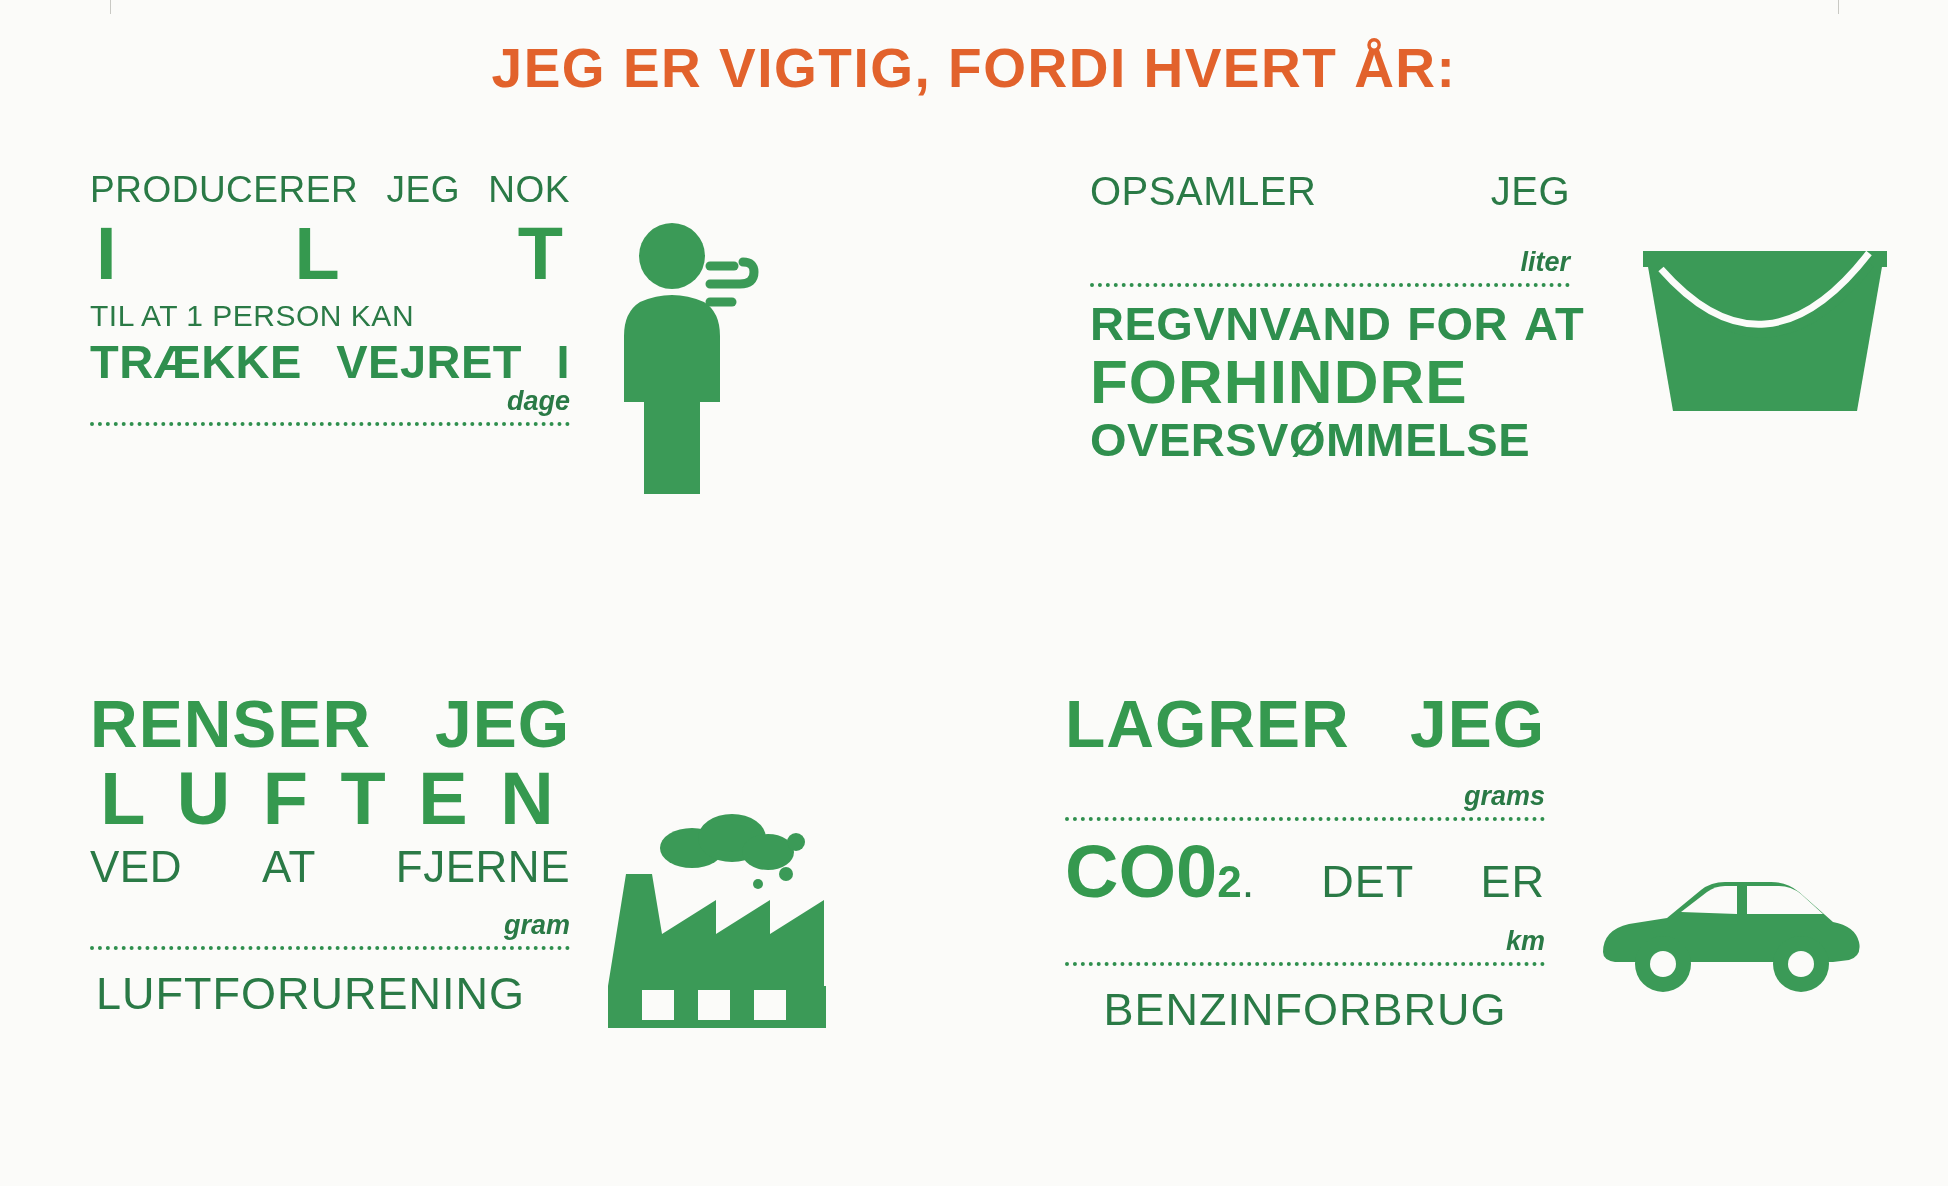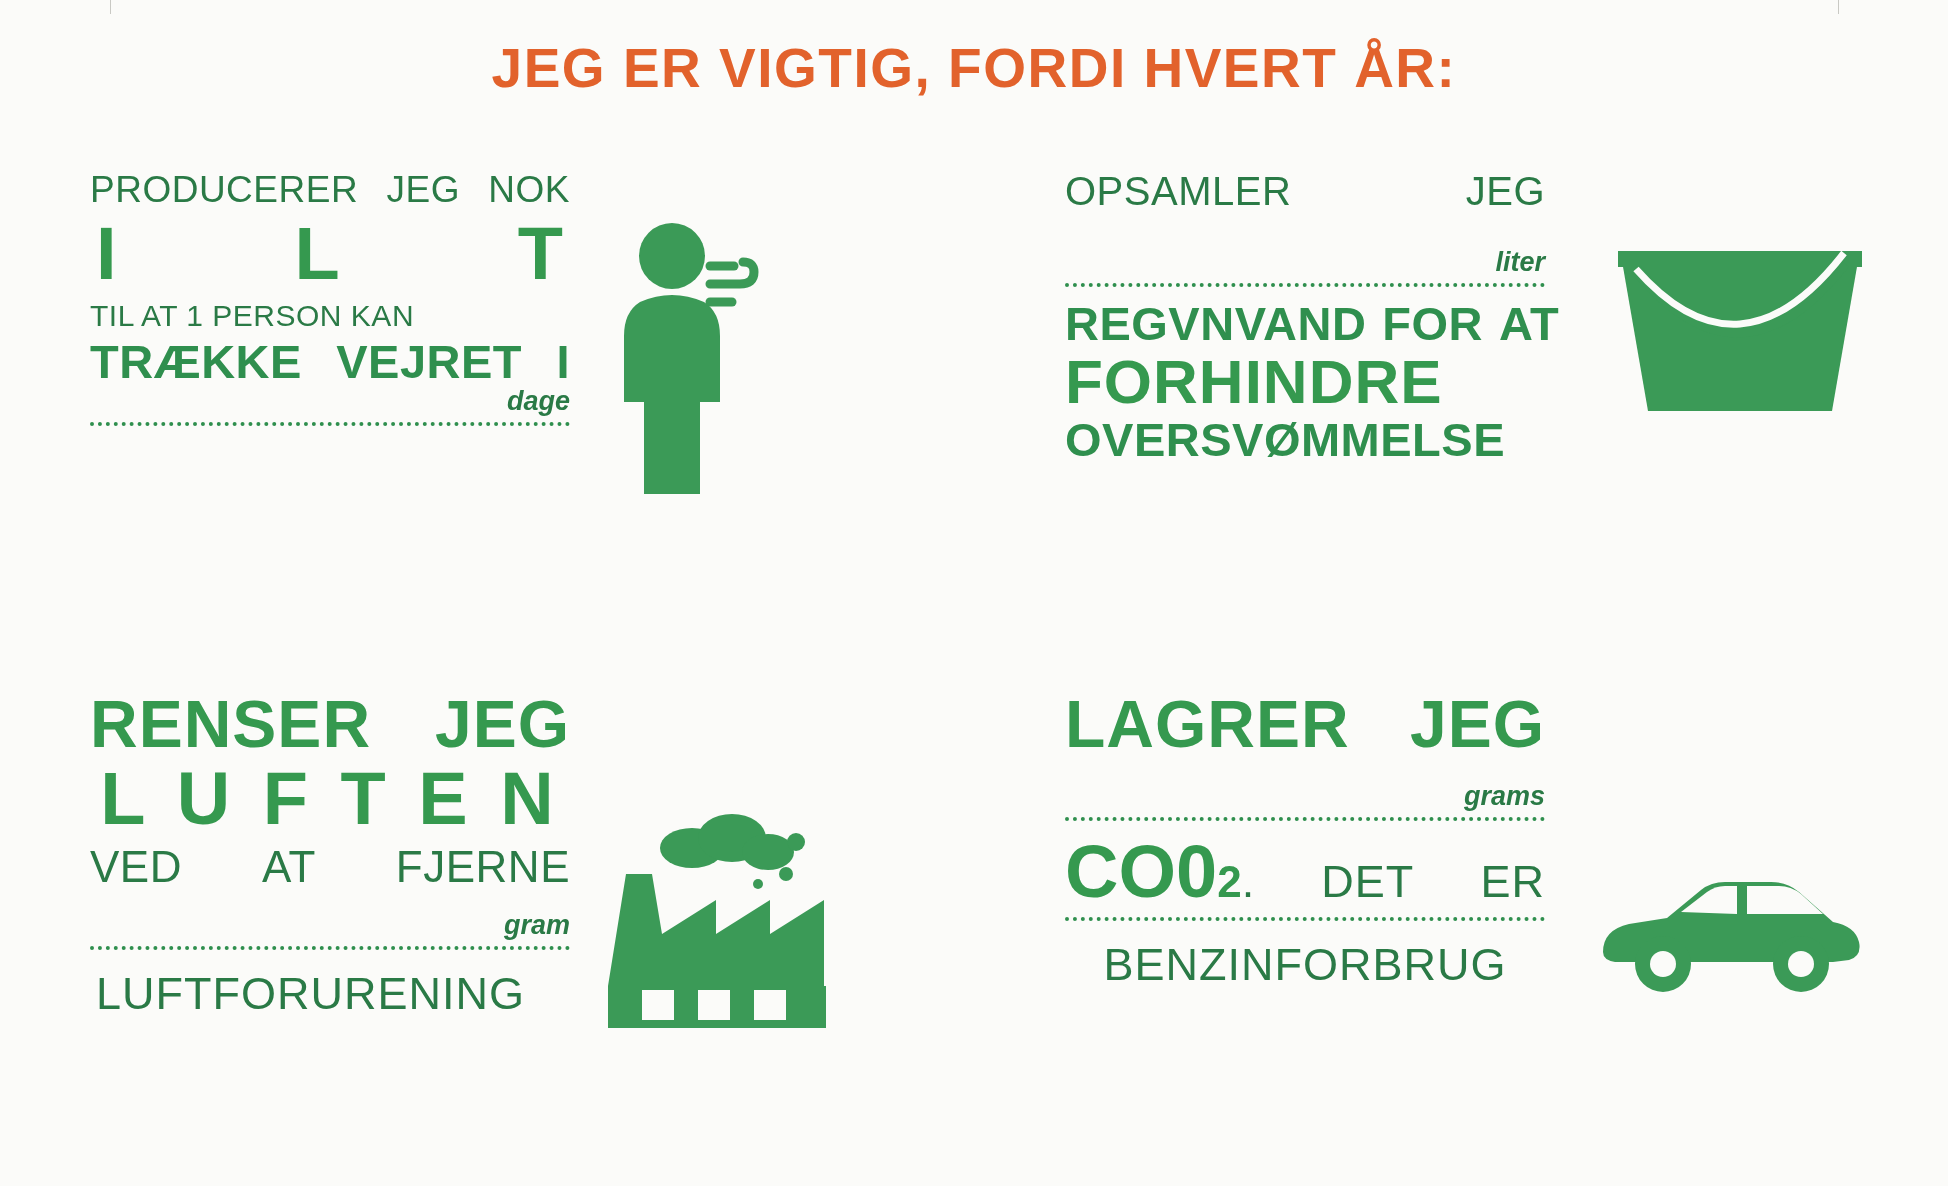"OPSAMLER" .cell-tr { left: 1065px -> 1090px }
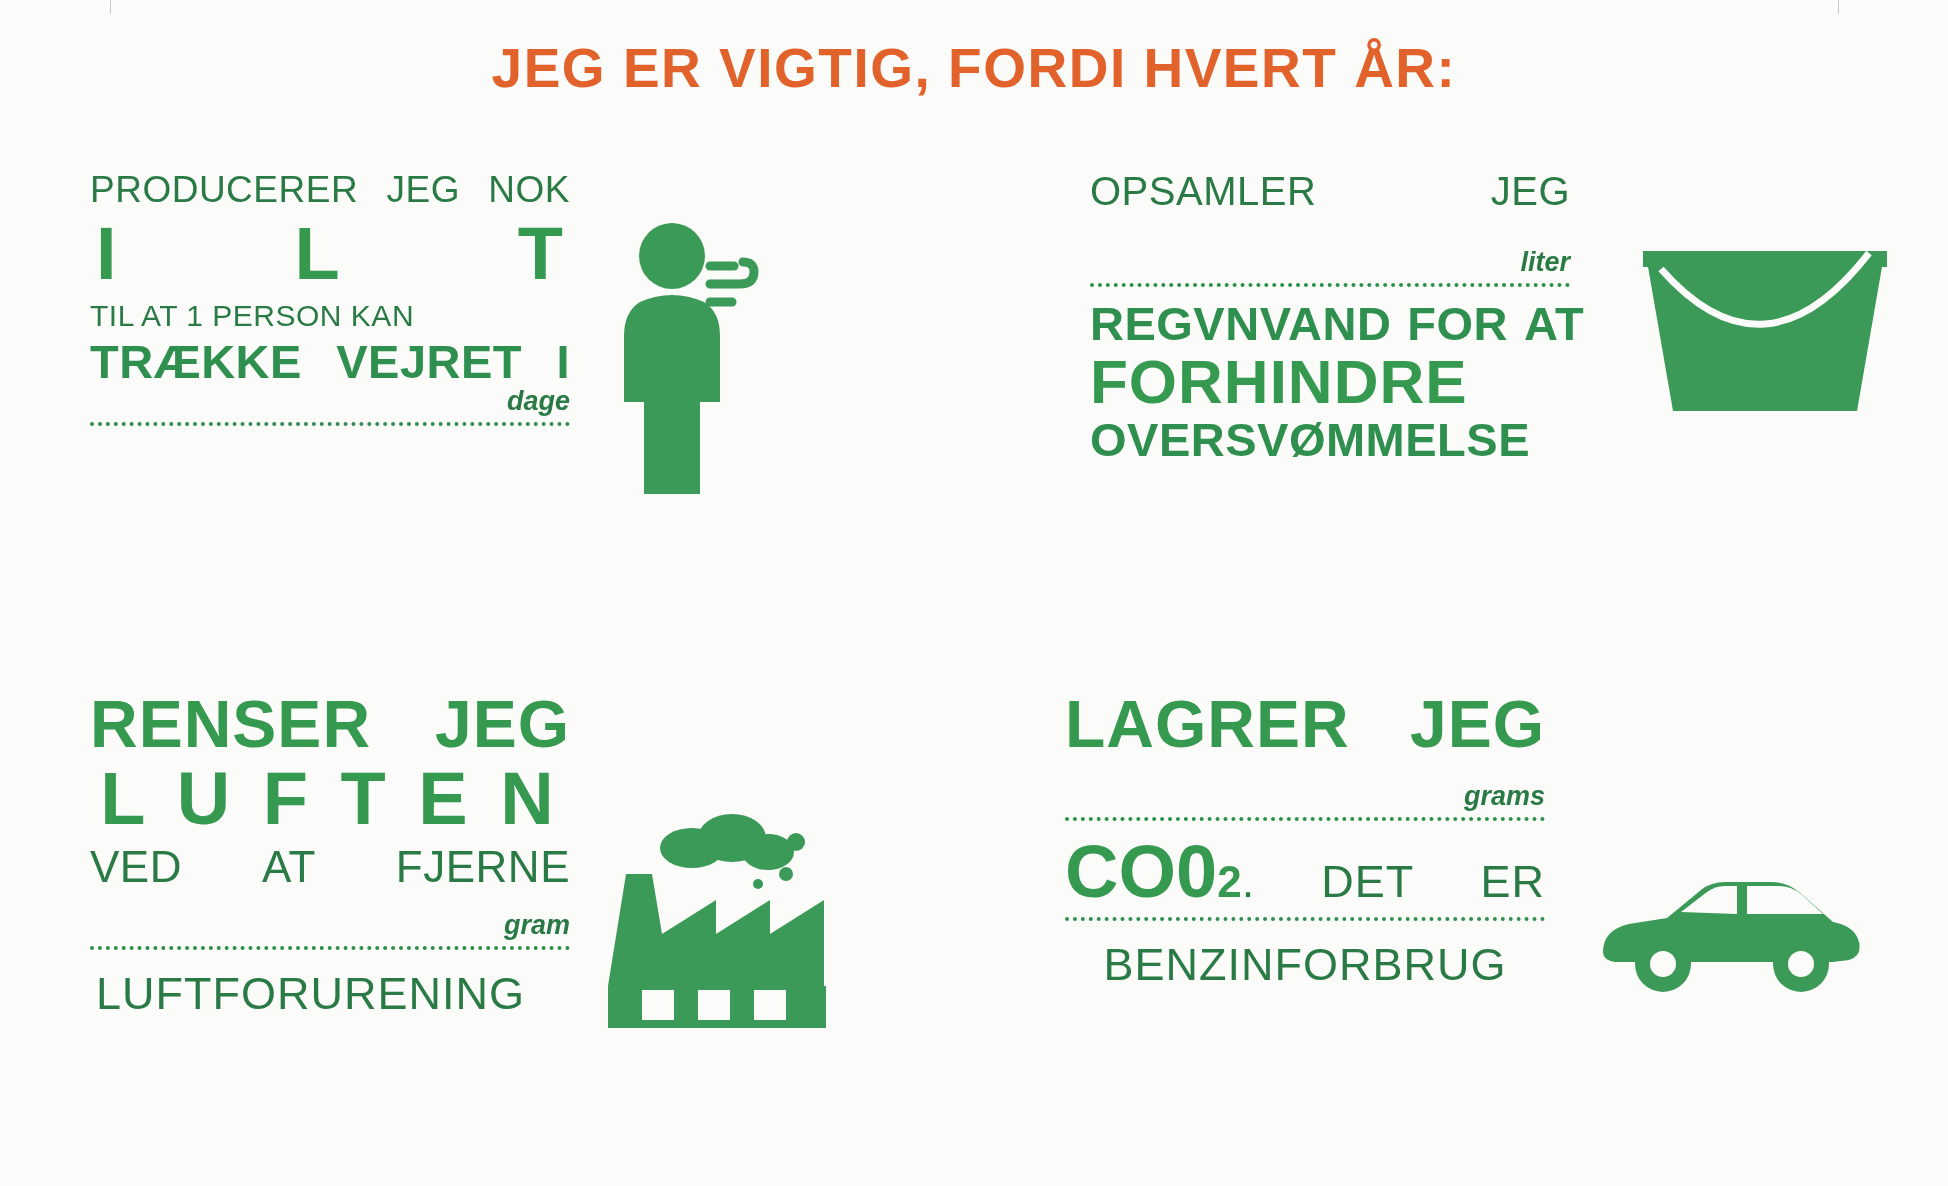"km" div.ln { html: none -> <div> <span>km</span> </div> }
